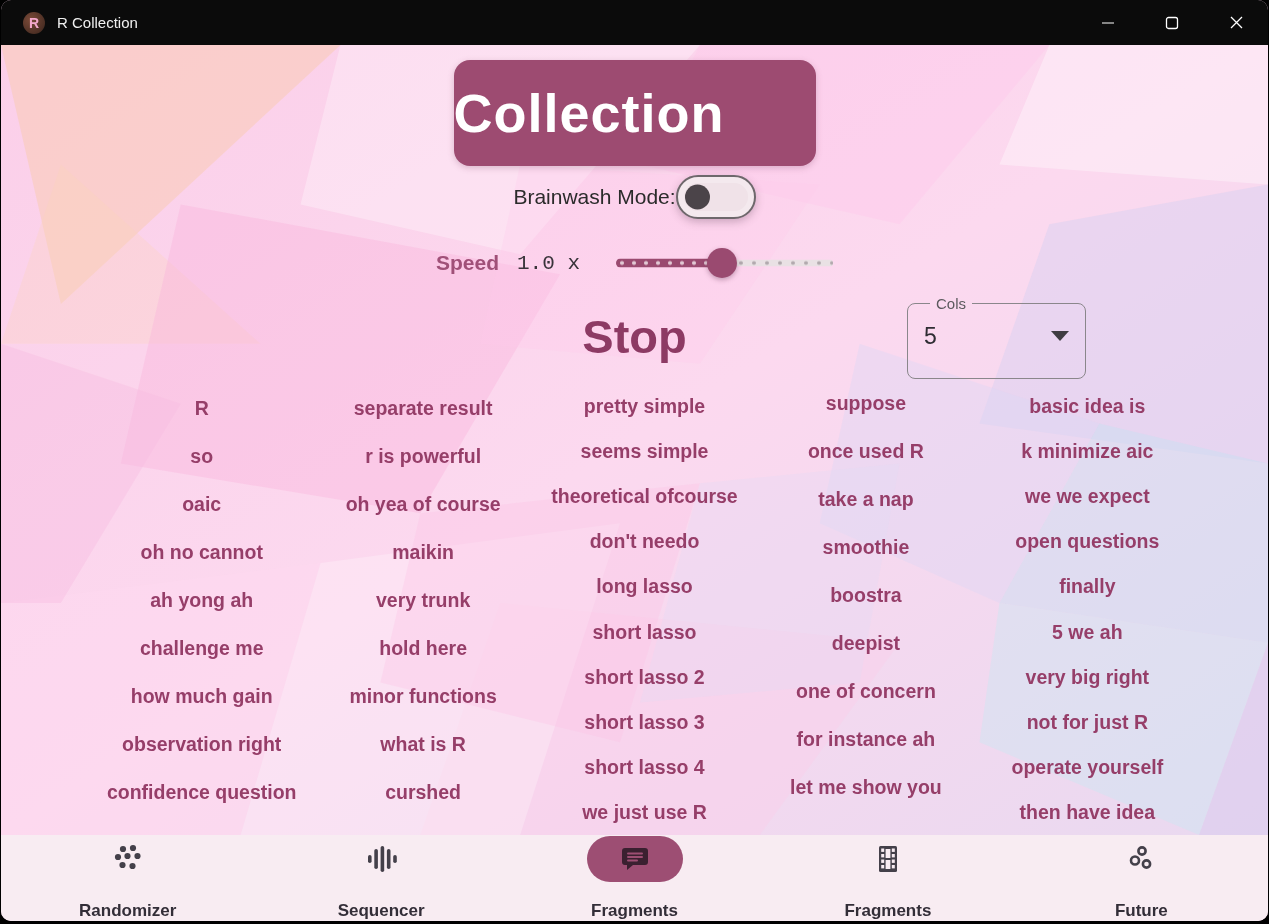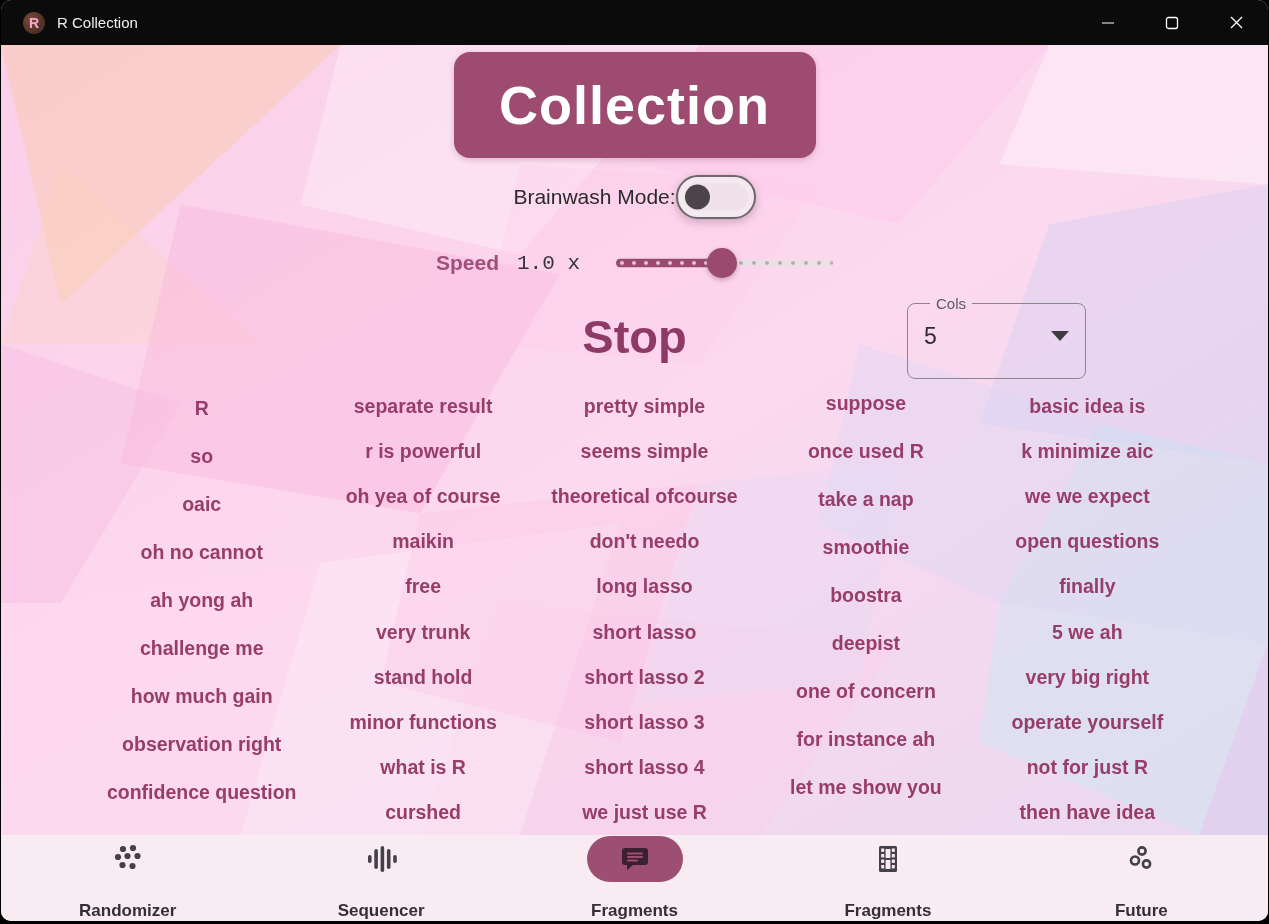"Collection" .header-box { justify-content: center -> flex-start; top: 7px -> 15px }
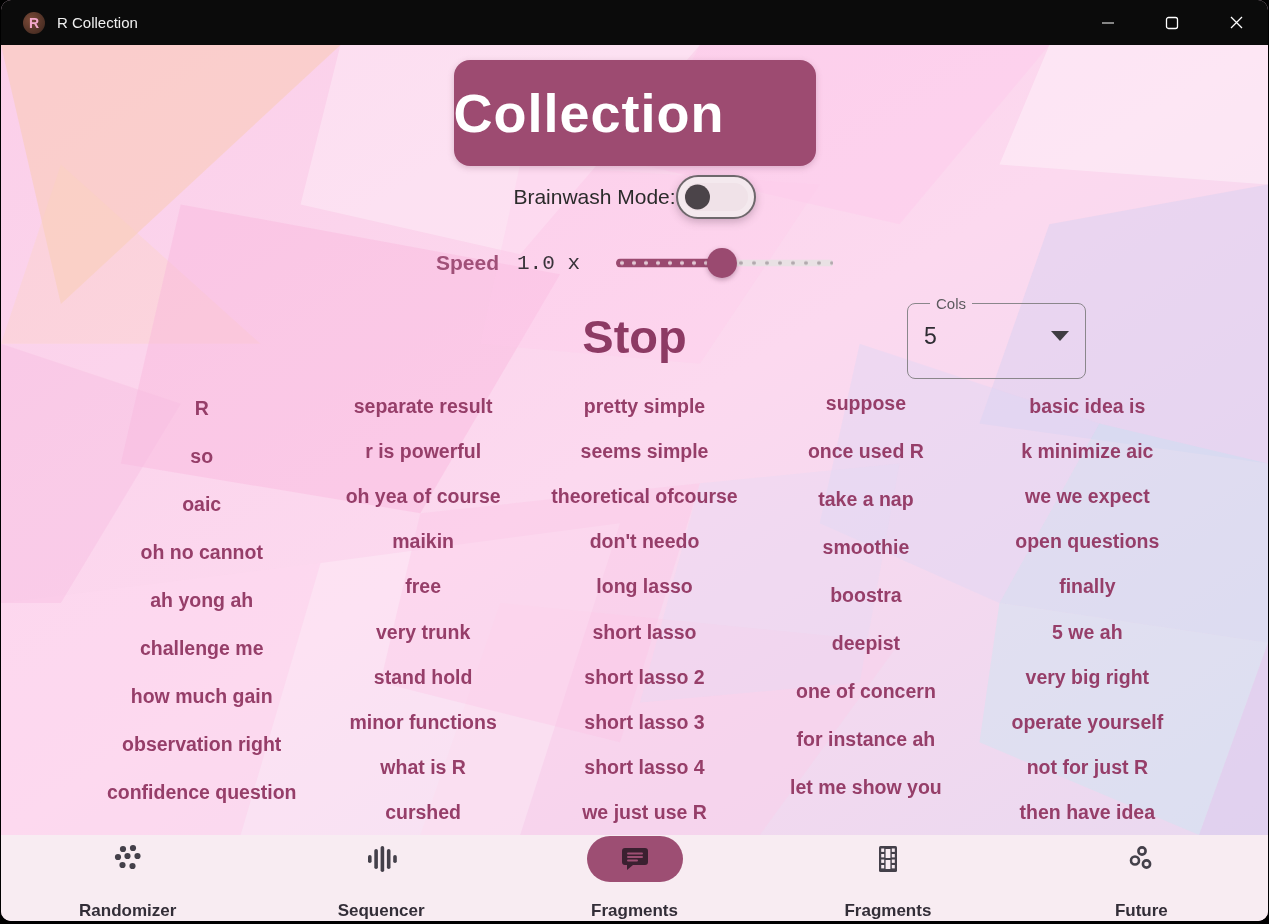"free" div.frag-item { html: <div>free</div> -> none }
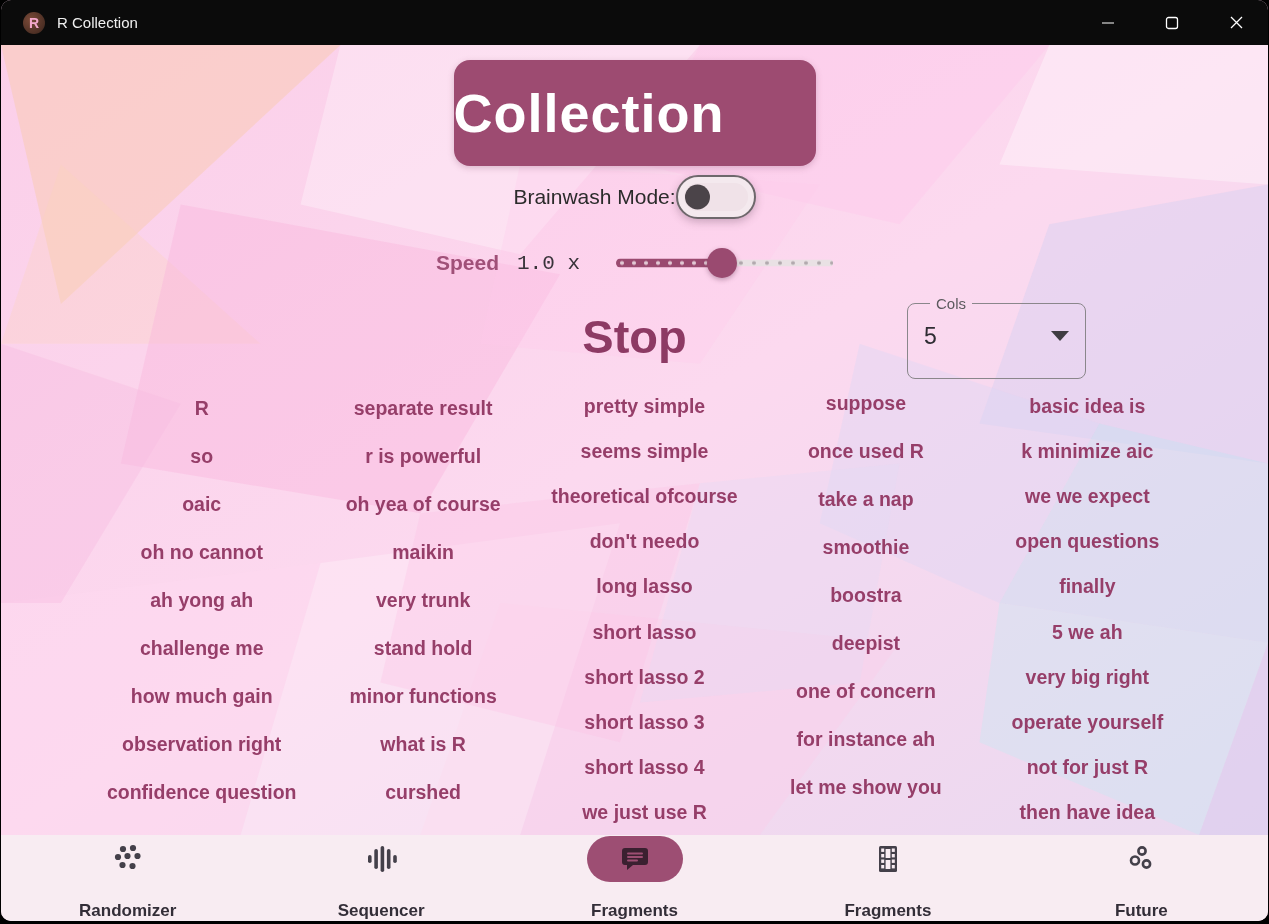"stand hold" div.frag-item { text: stand hold -> hold here }
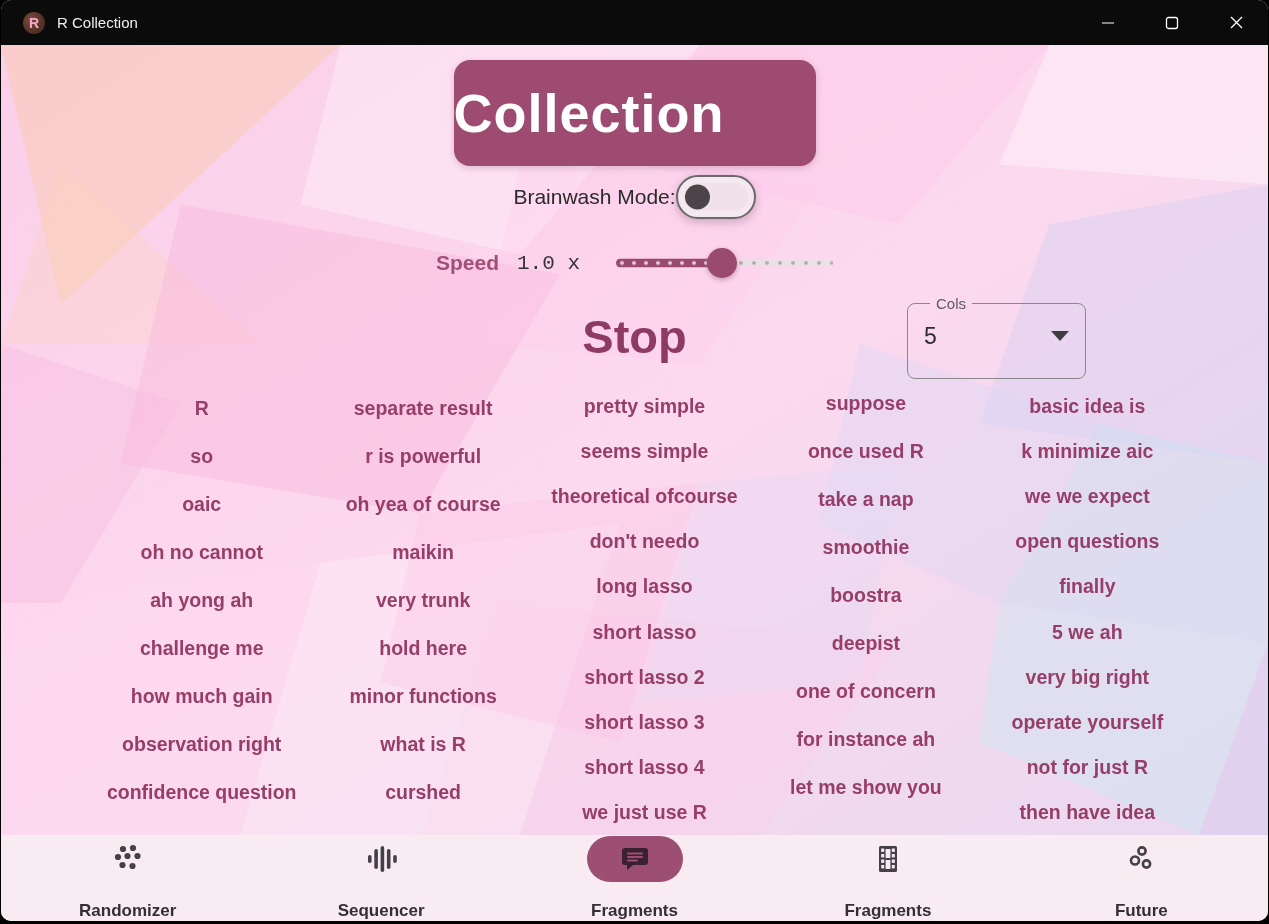"operate yourself" div.frag-item { order: before "not for just R" -> after "not for just R" }
